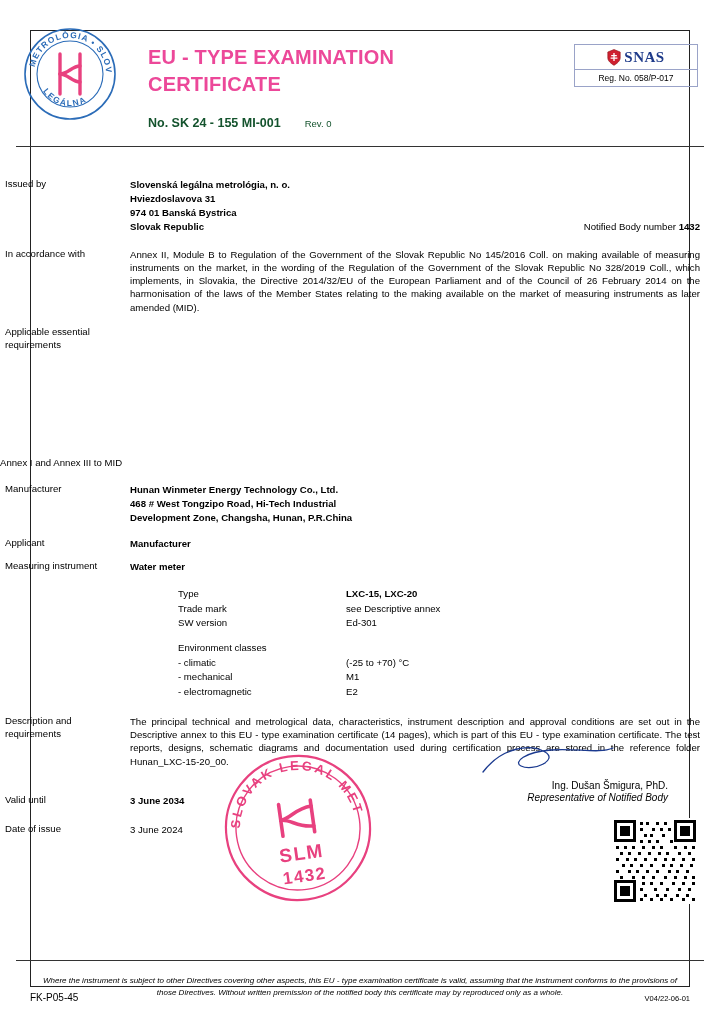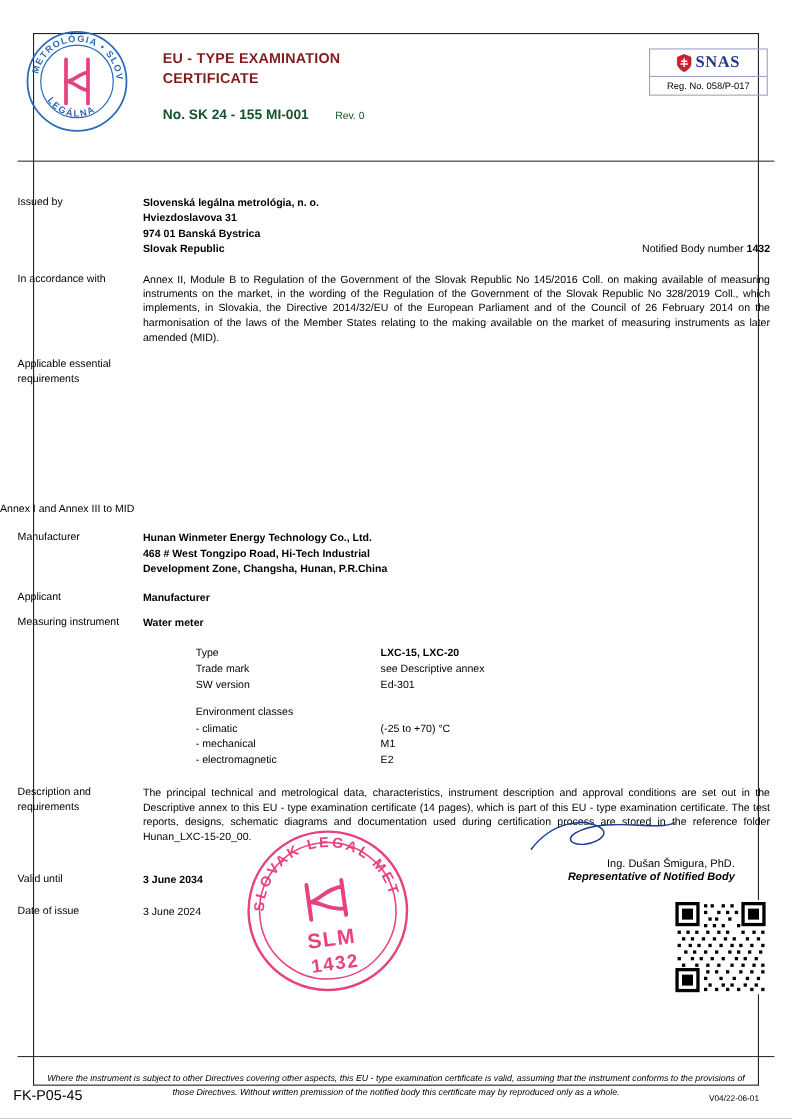"EU - TYPE EXAMINATION" .doc-title { color: #7f1d1d -> #ec4899; font-size: 13px -> 20px }
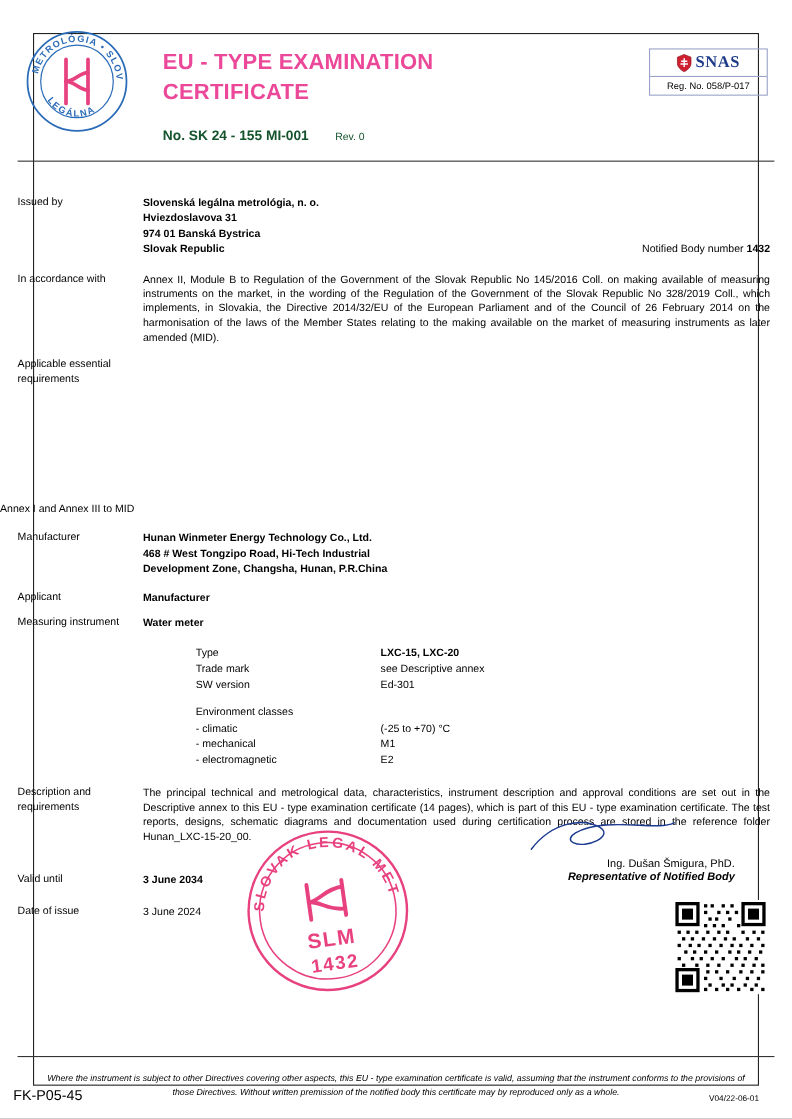"SNAS" .snas-box { width: 108px -> 124px }
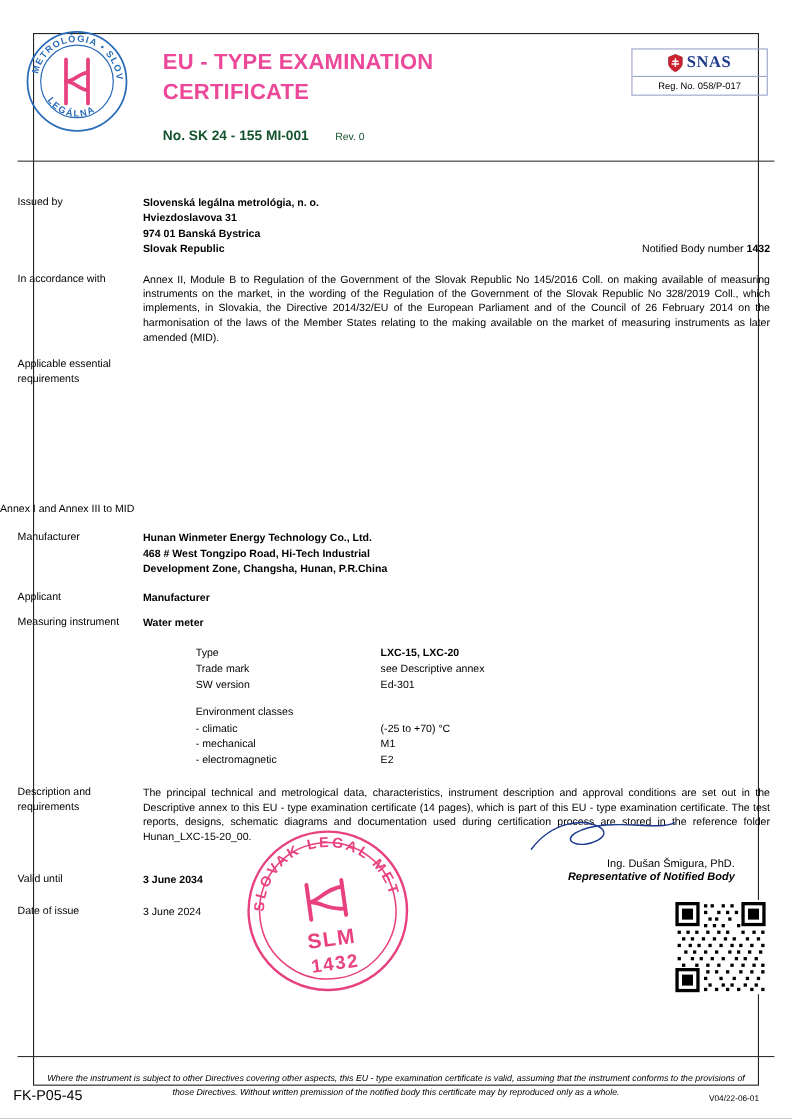"Issued by" .lbl { padding-left: 16px -> 5px }
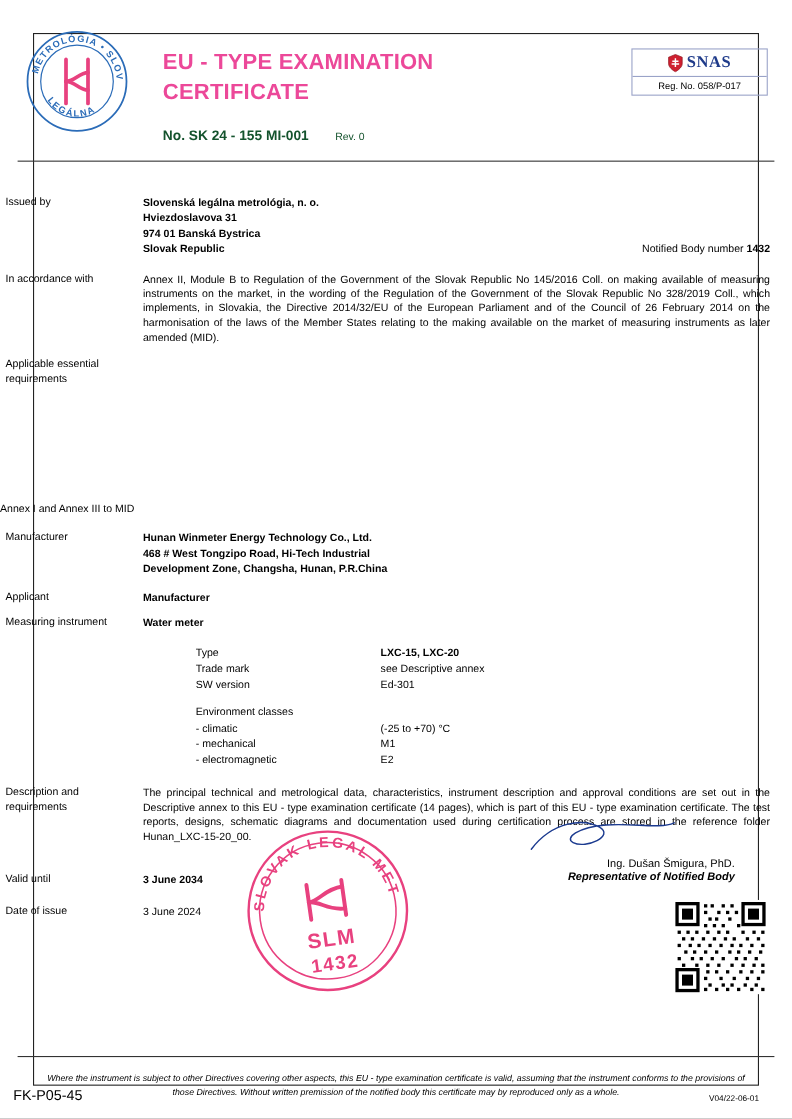"Representative of Notified Body" .sig-role { font-weight: bold -> none }
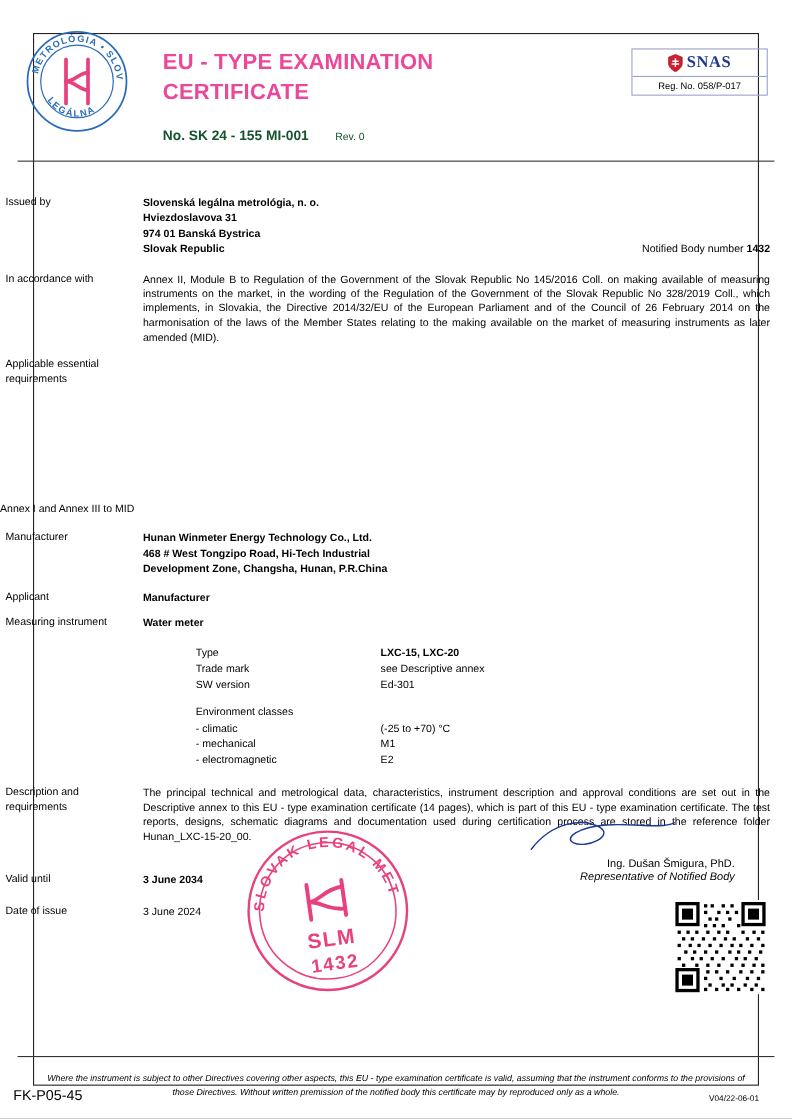"FK-P05-45" .foot-left { font-size: 13px -> 10px; left: 12px -> 30px }
